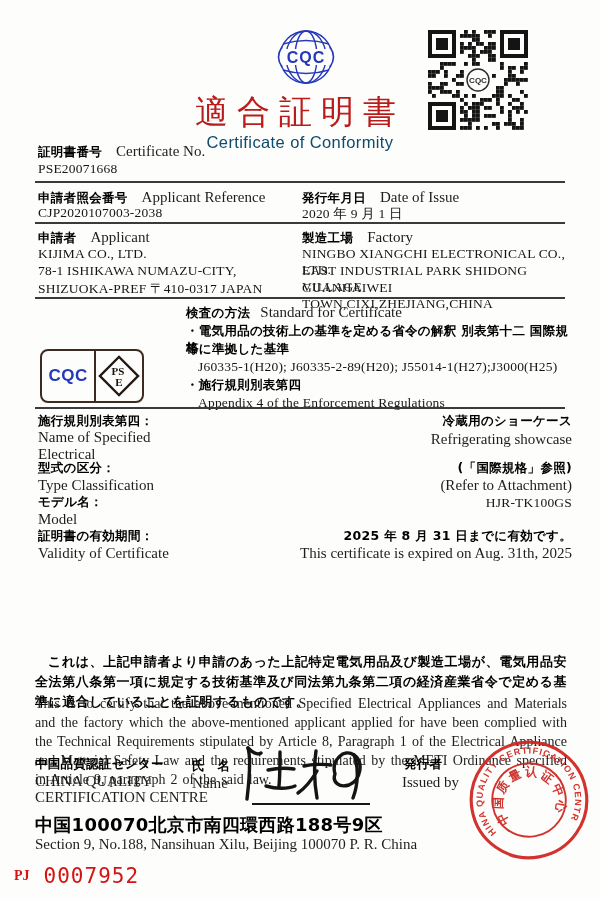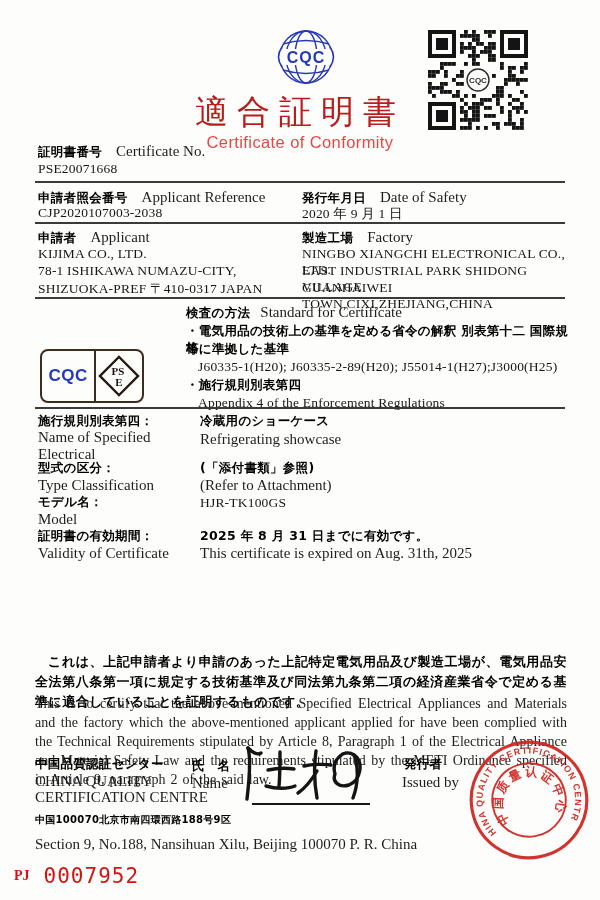"Certificate of Conformity" #subtitle { color: #ef4444 -> #0c4a6e }
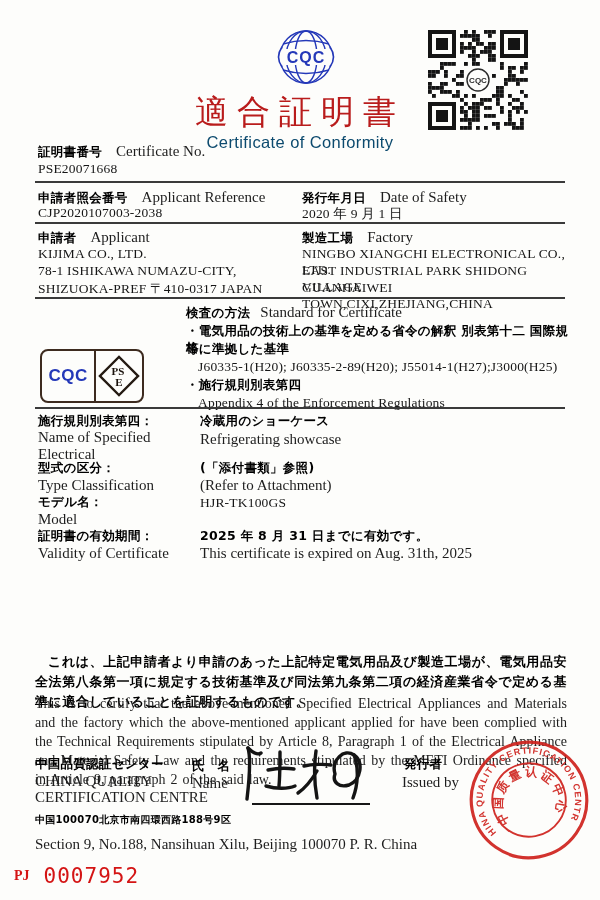"Date of Safety" span.en { text: Safety -> Issue }
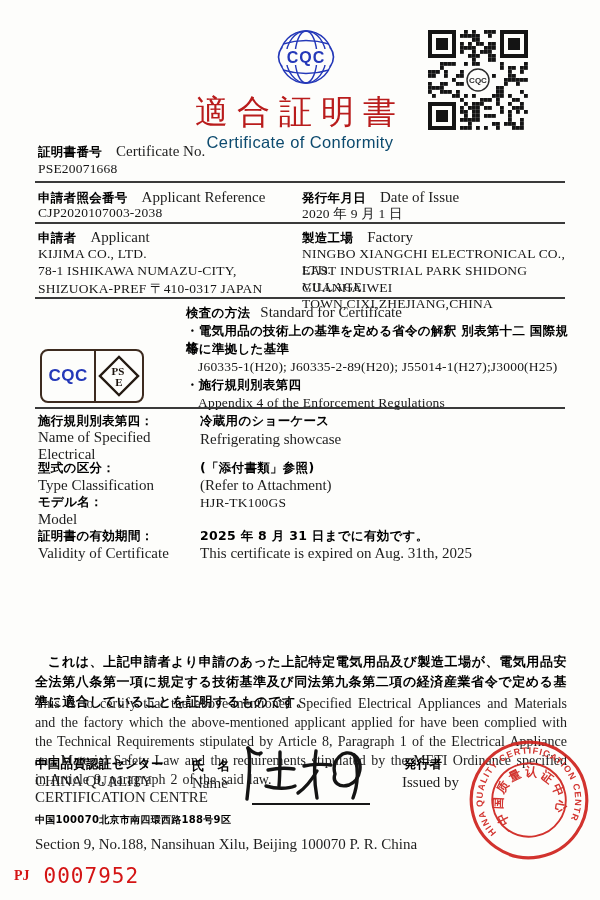"冷蔵用のショーケース" .valcol { text-align: none -> right }
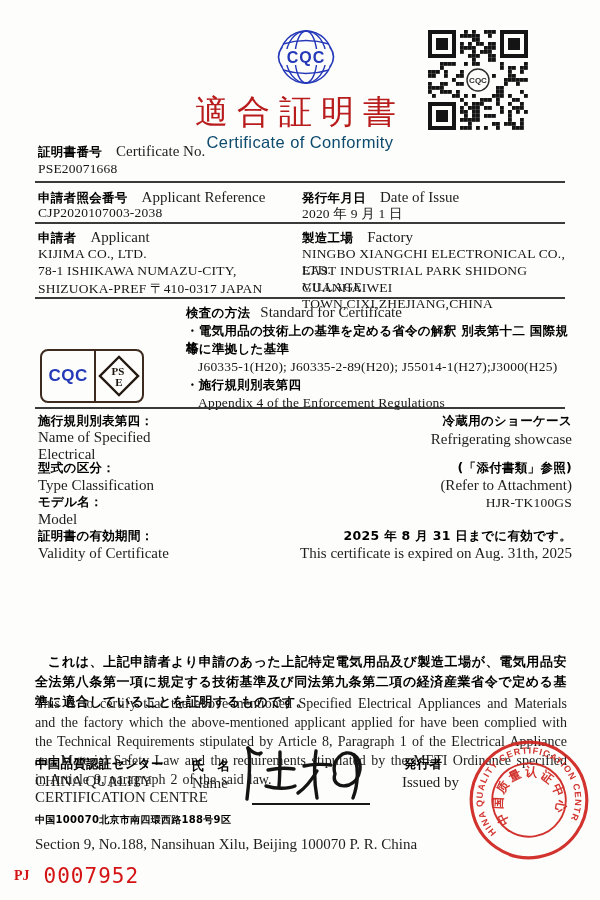"(「添付書類」参照)" div.abs { text: 添付書類 -> 国際規格 }
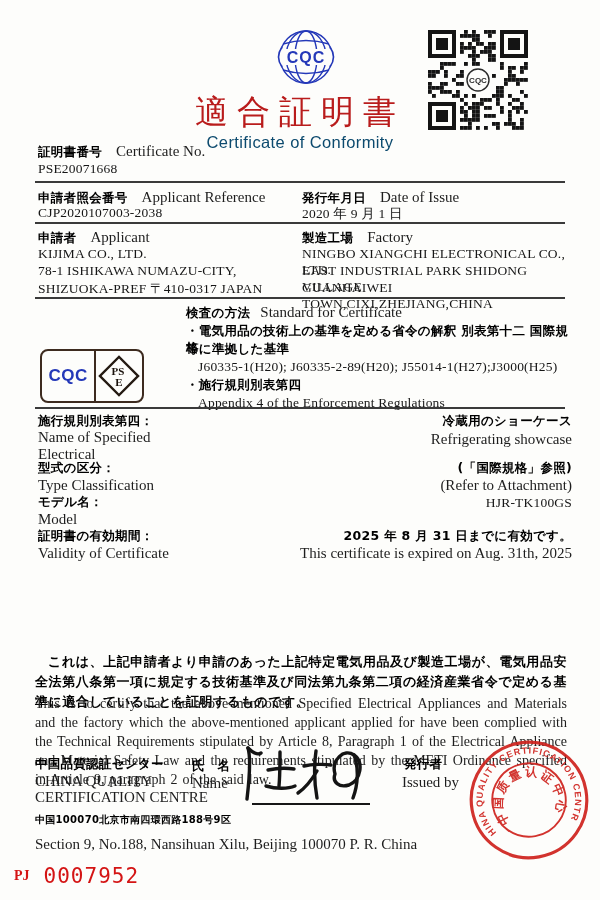"中国100070北京市南四環西路188号9区" div.abs { font-size: 10px -> 18px }
